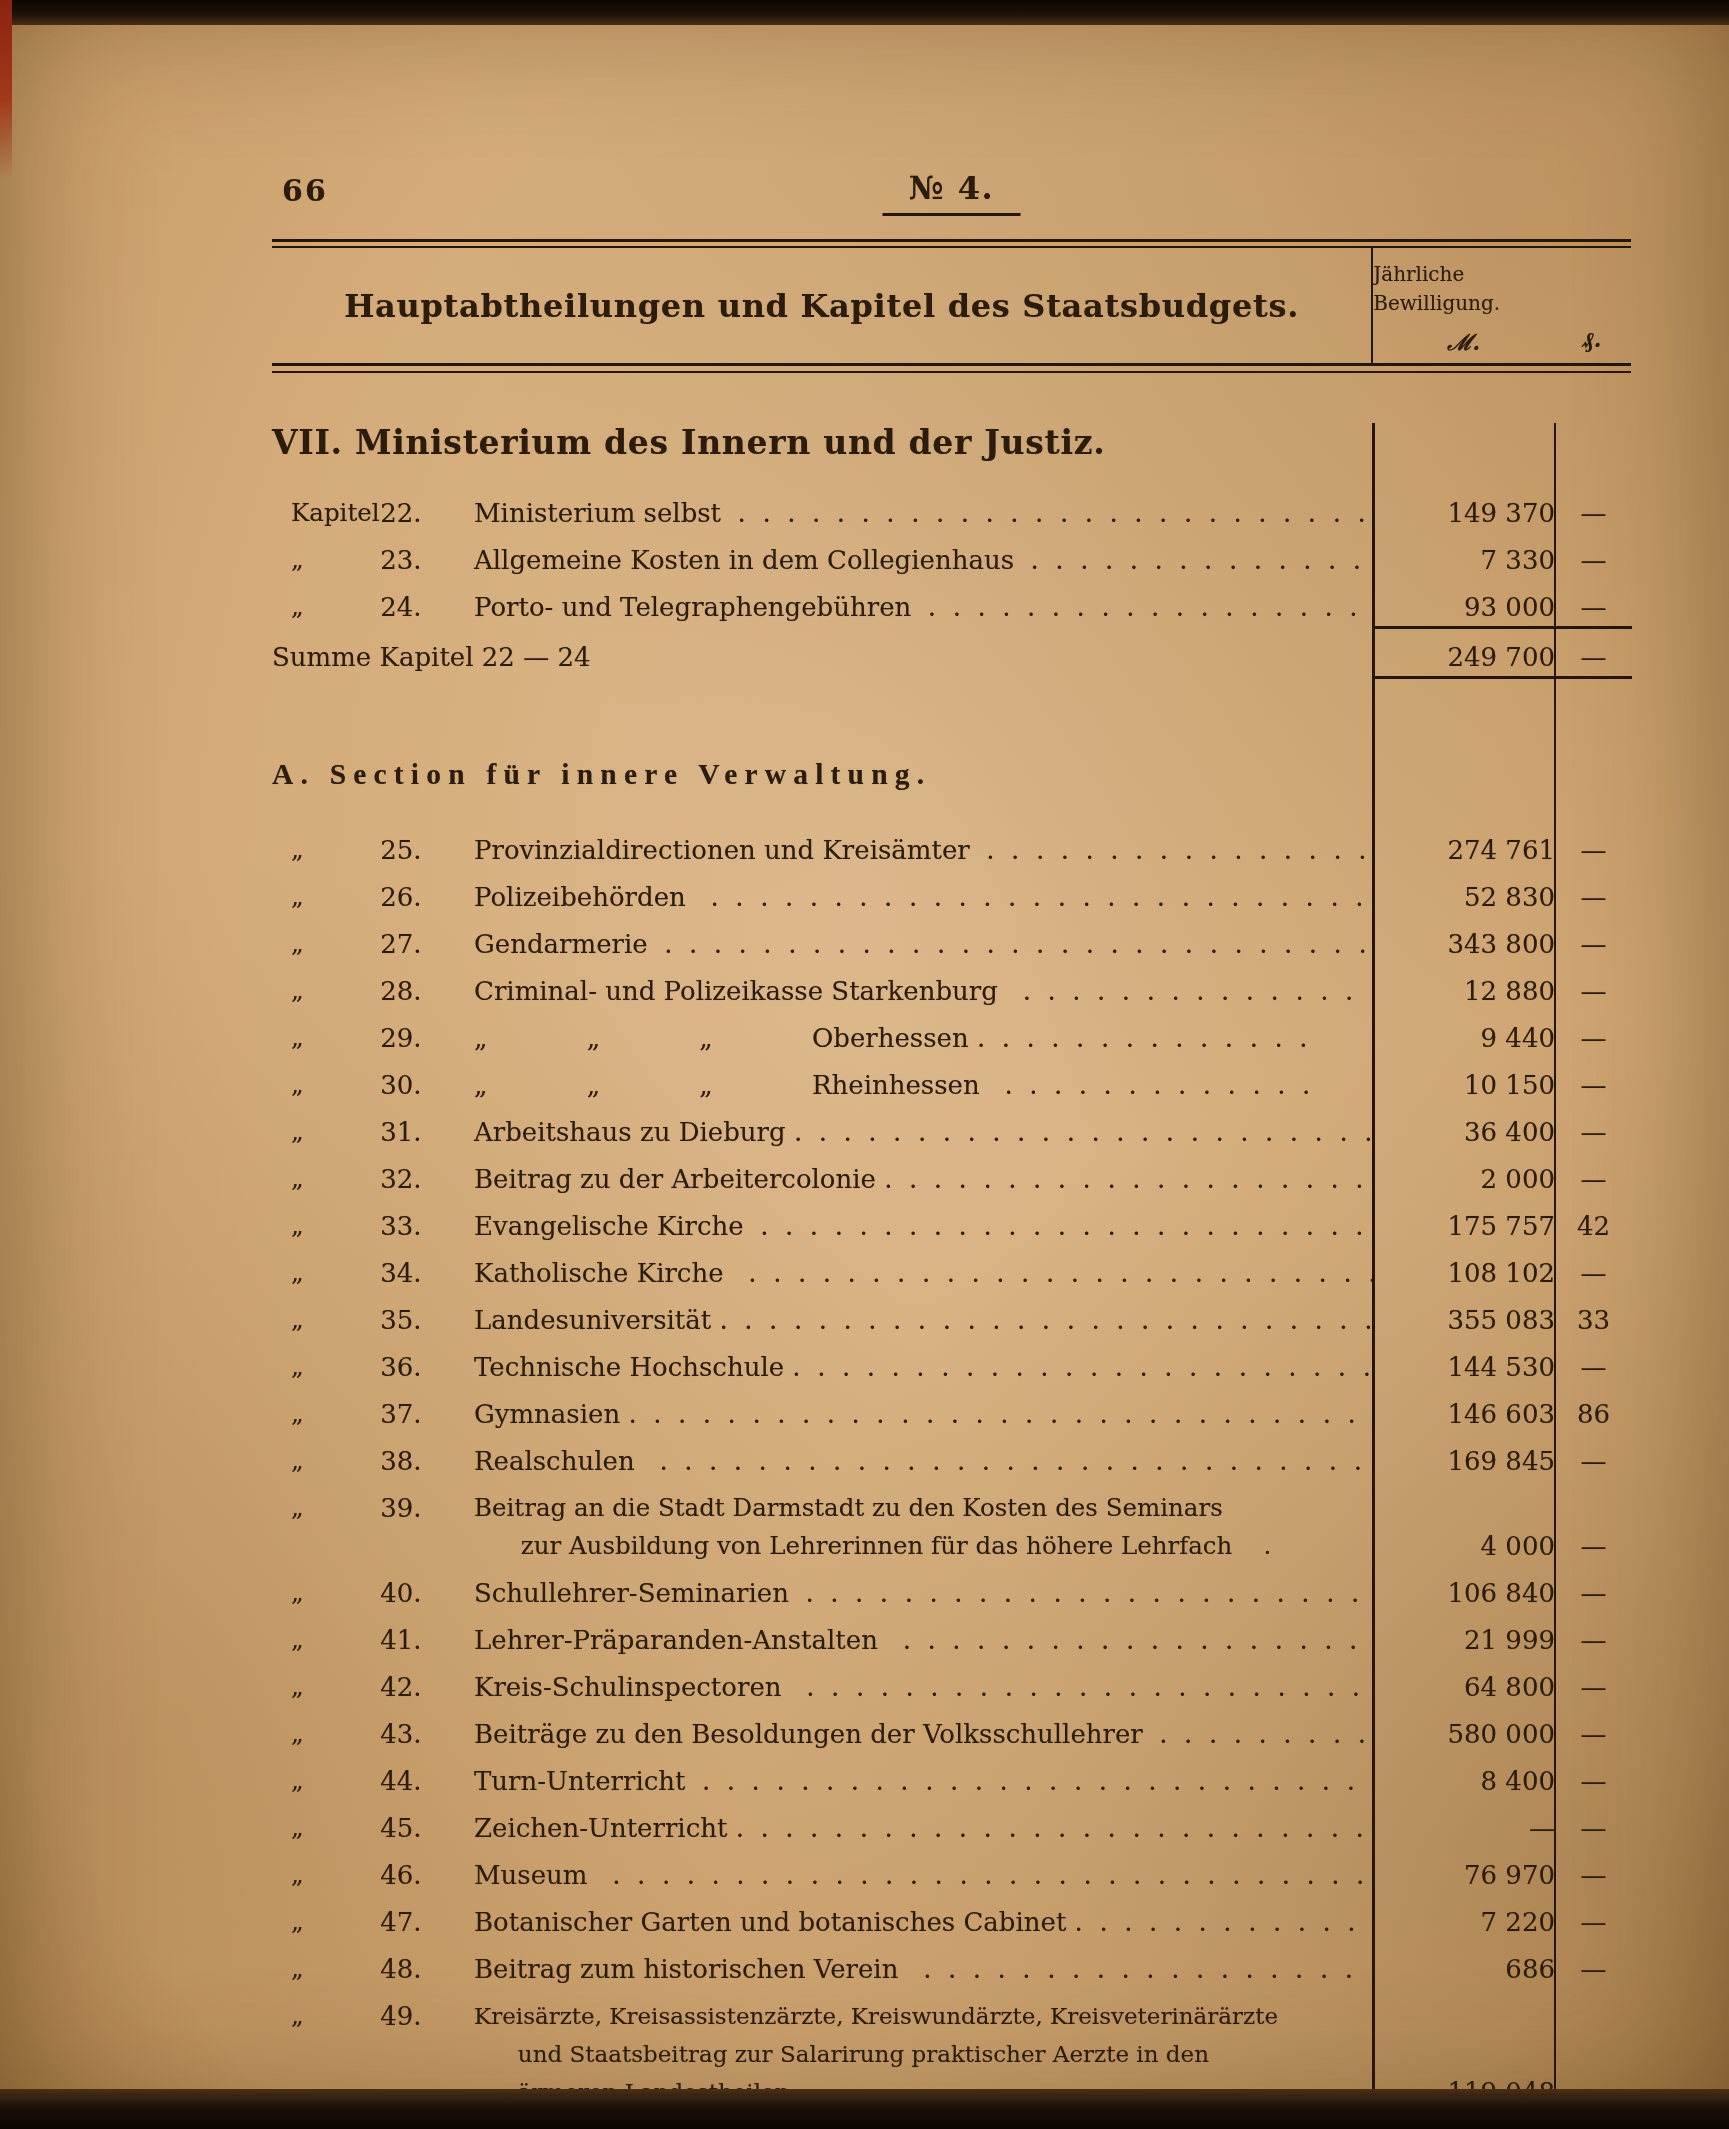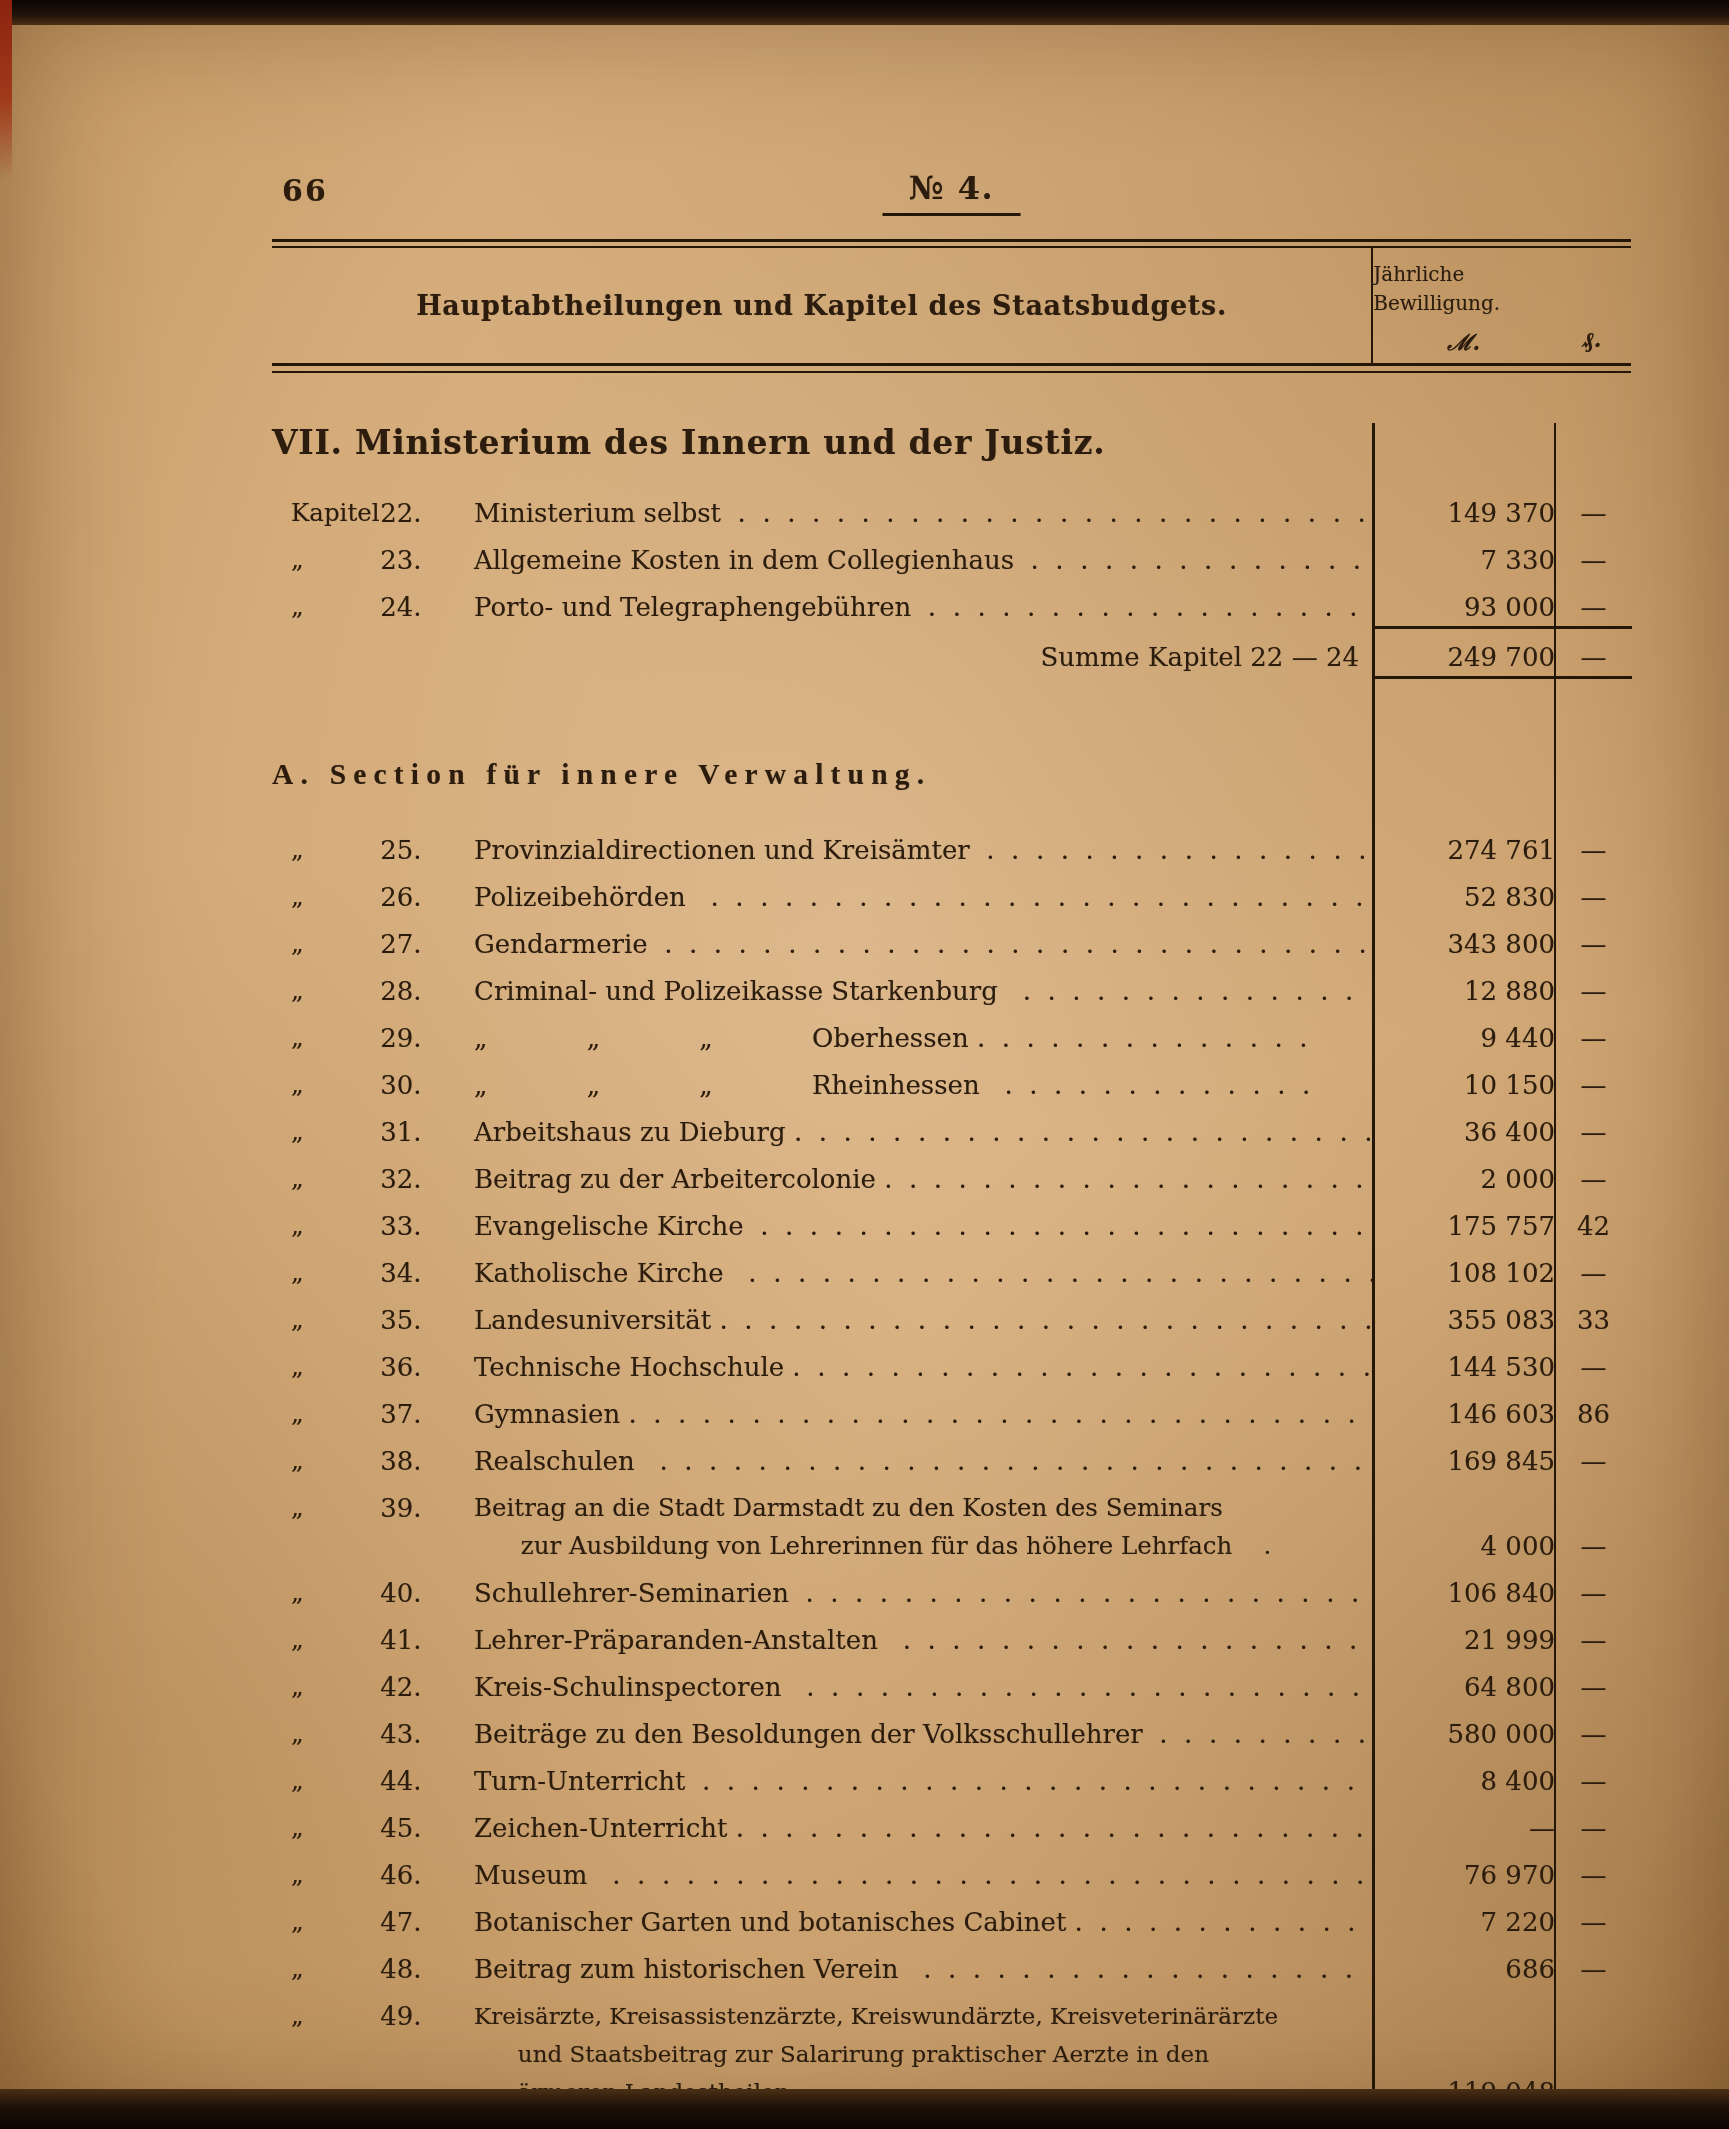"Hauptabtheilungen und Kapitel des" .th-main { font-size: 27px -> 32px }
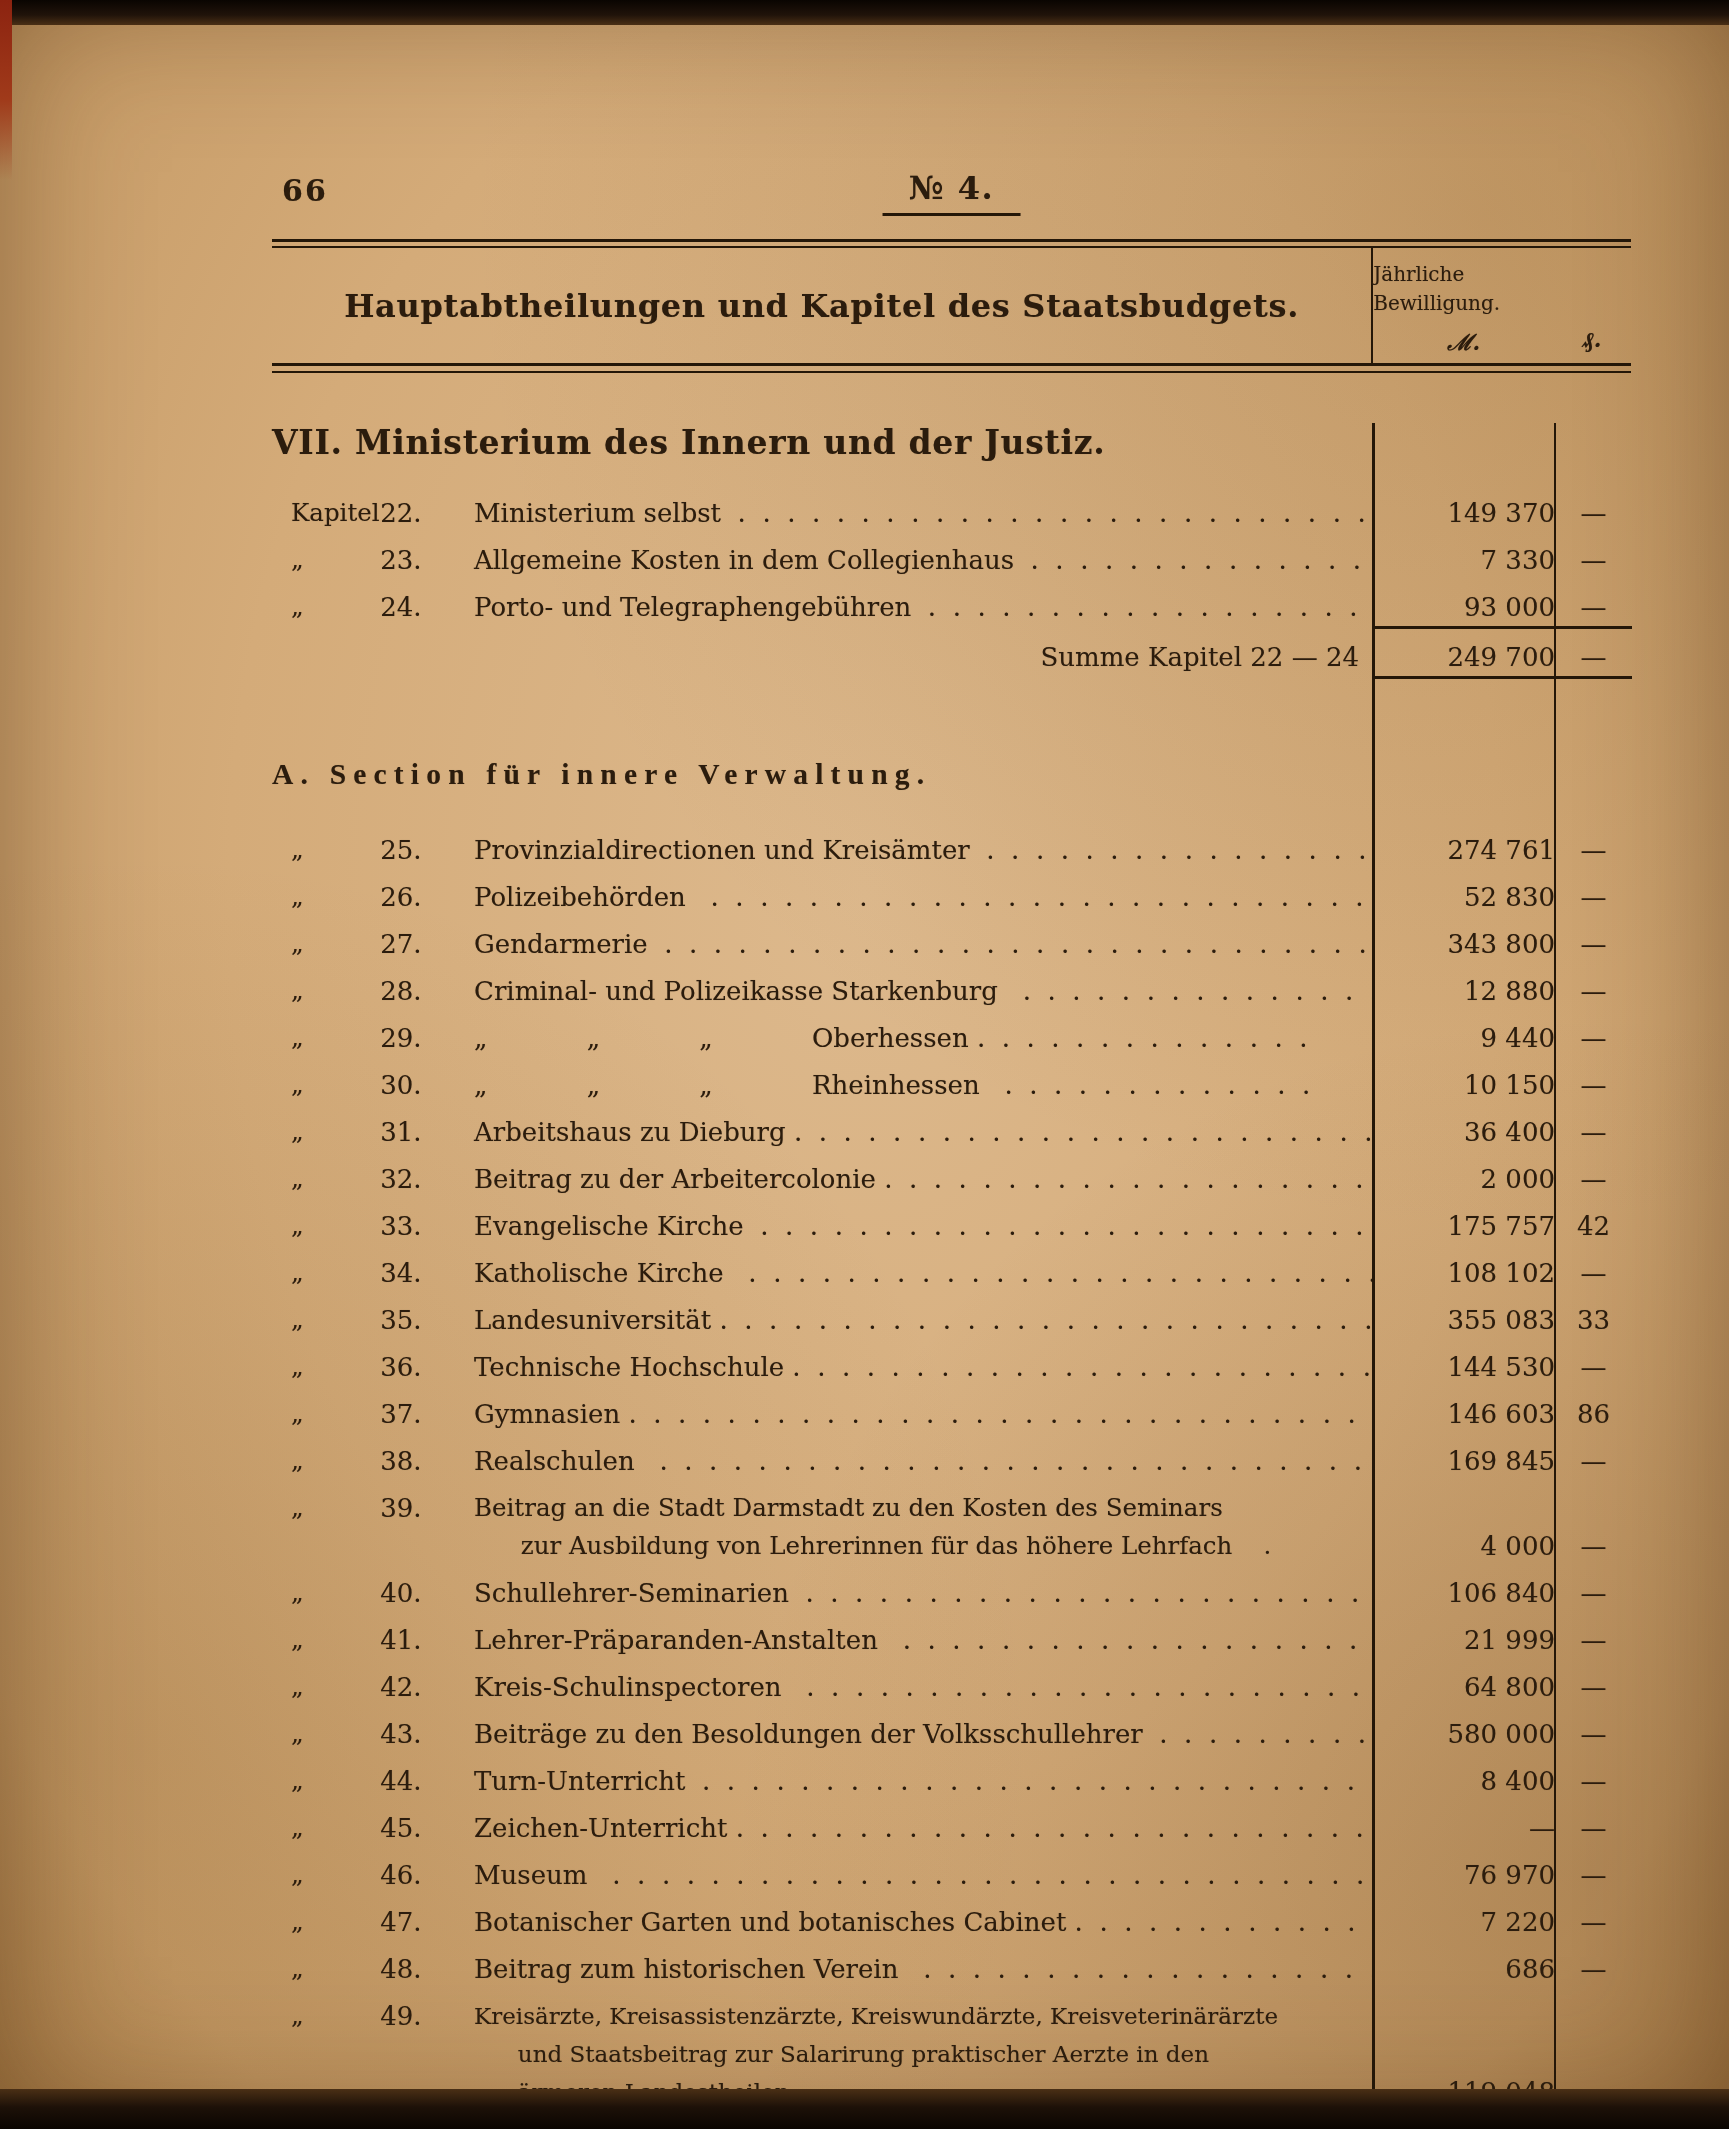"Summe Kapitel 22 — 24" .c-label { text-align: right -> none }
